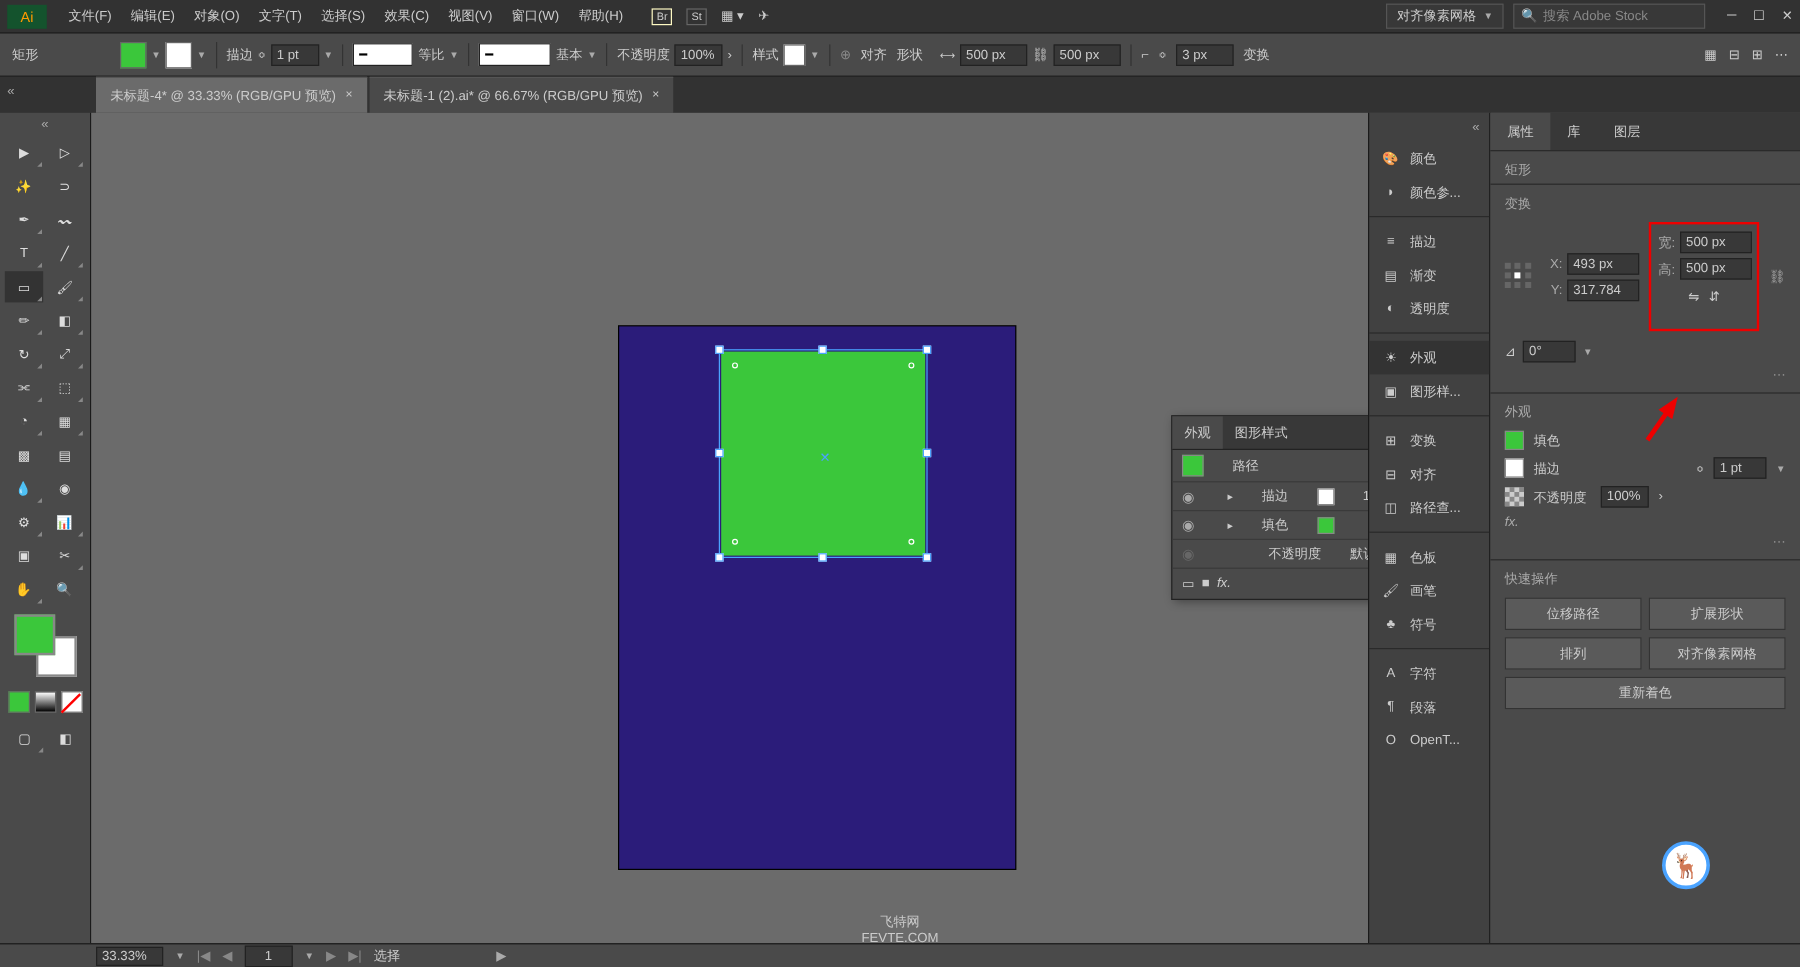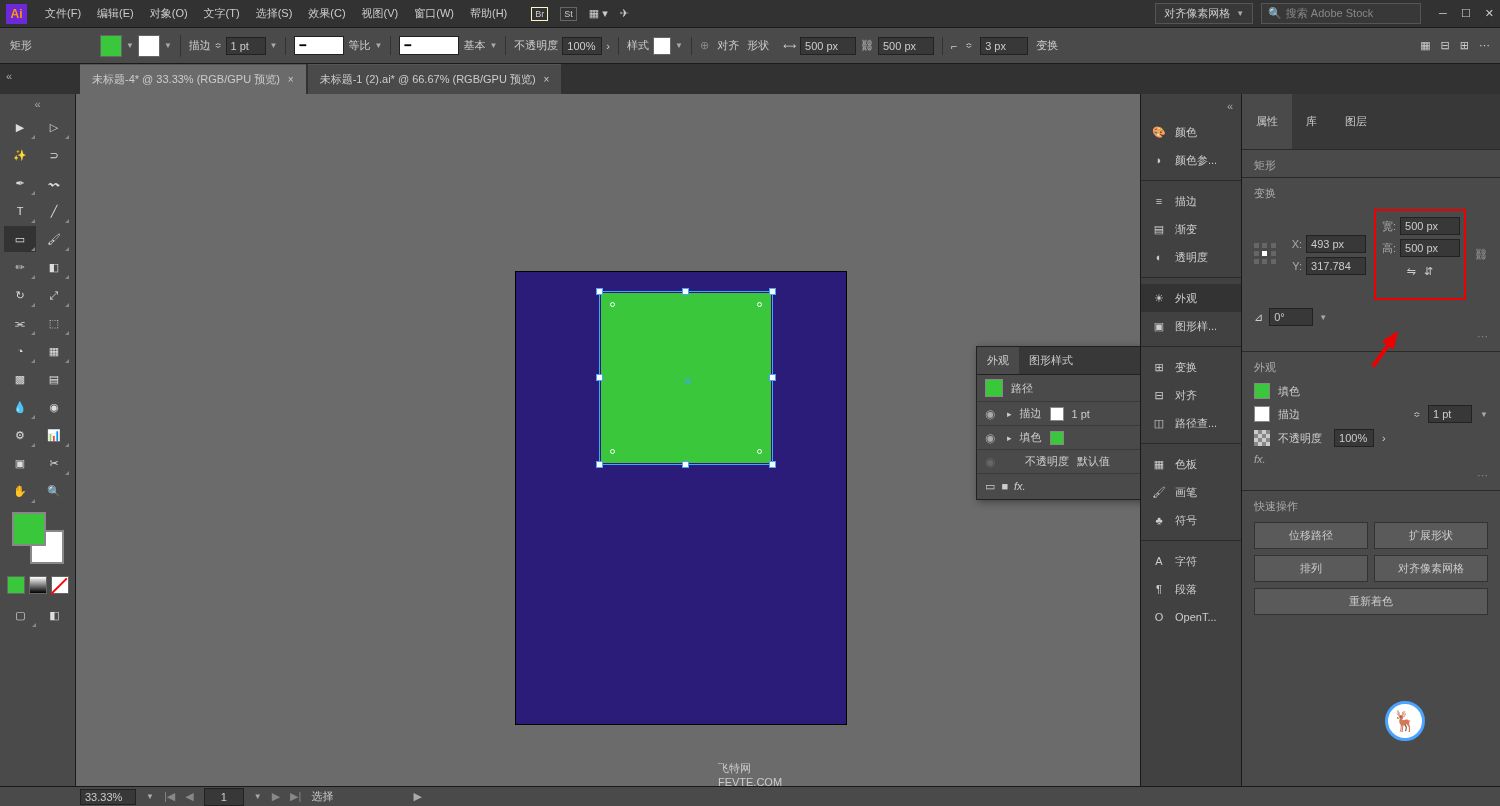"Ai" .ai-logo { background: #6d28d9 -> #14532d; font-weight: bold -> normal; width: 21px -> 33px }
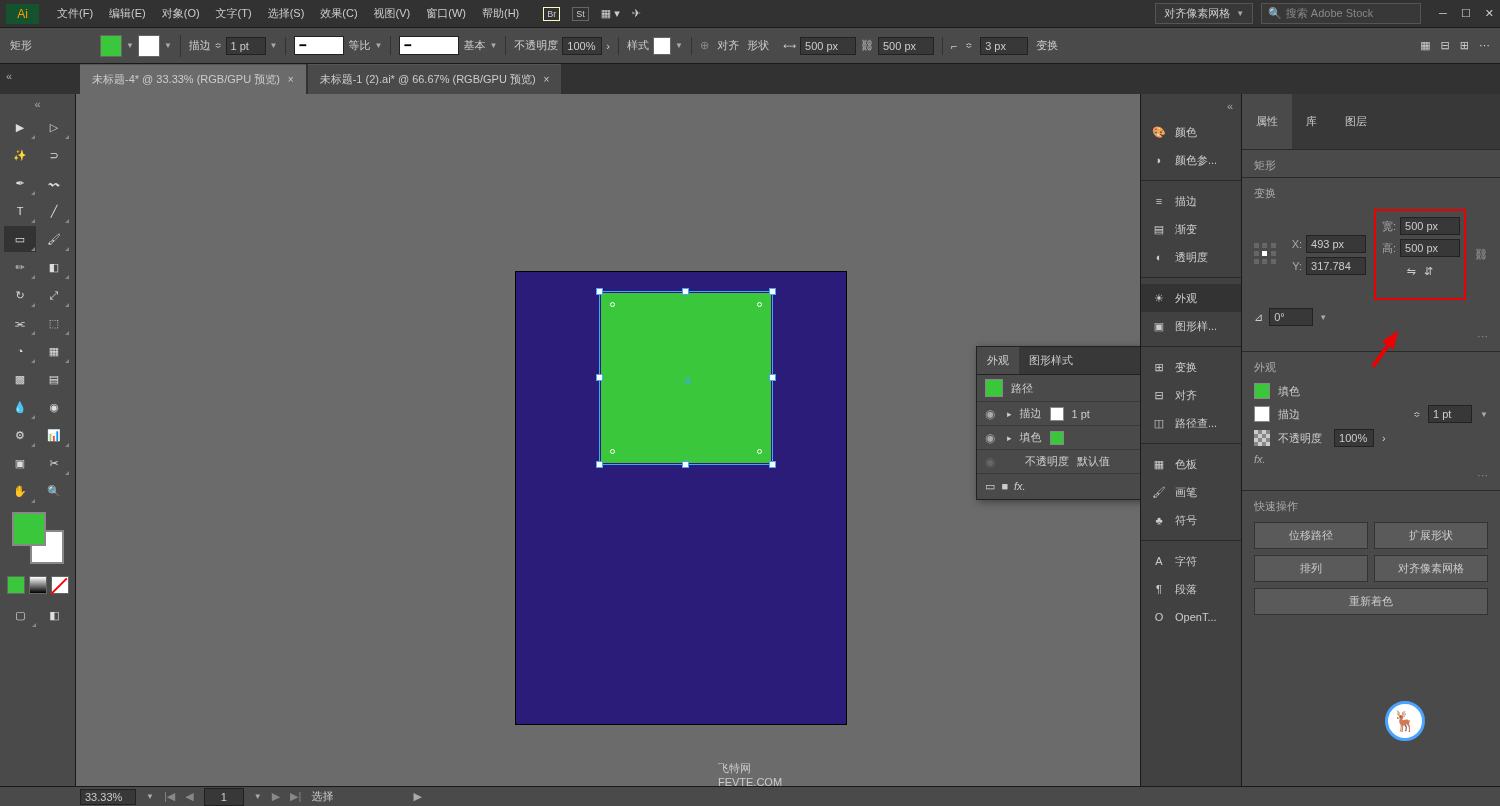"属性" .props-tab { padding: 20px 14px -> 8px 14px }
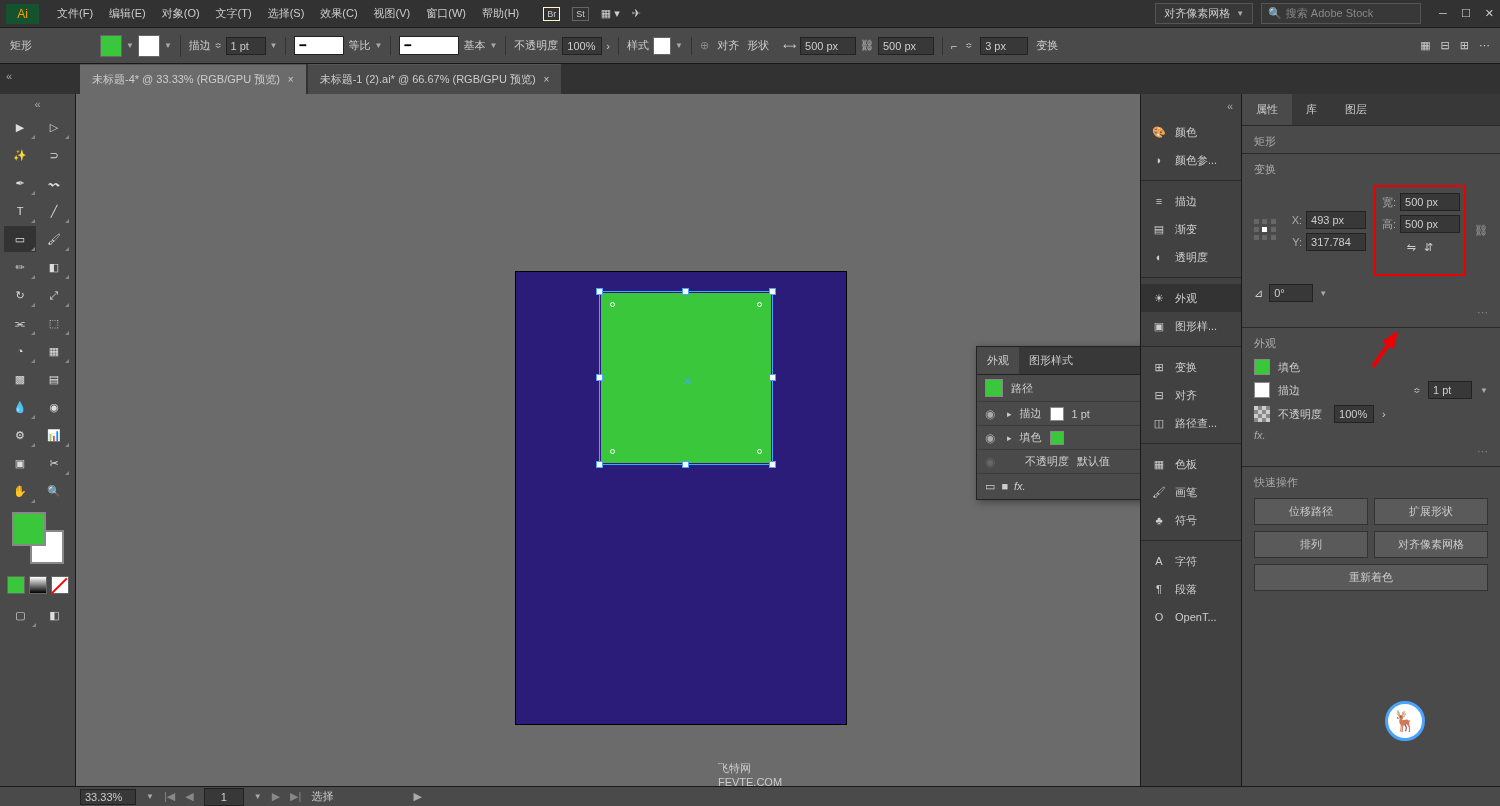"路径" .appear-row { gap: 8px -> 24px }
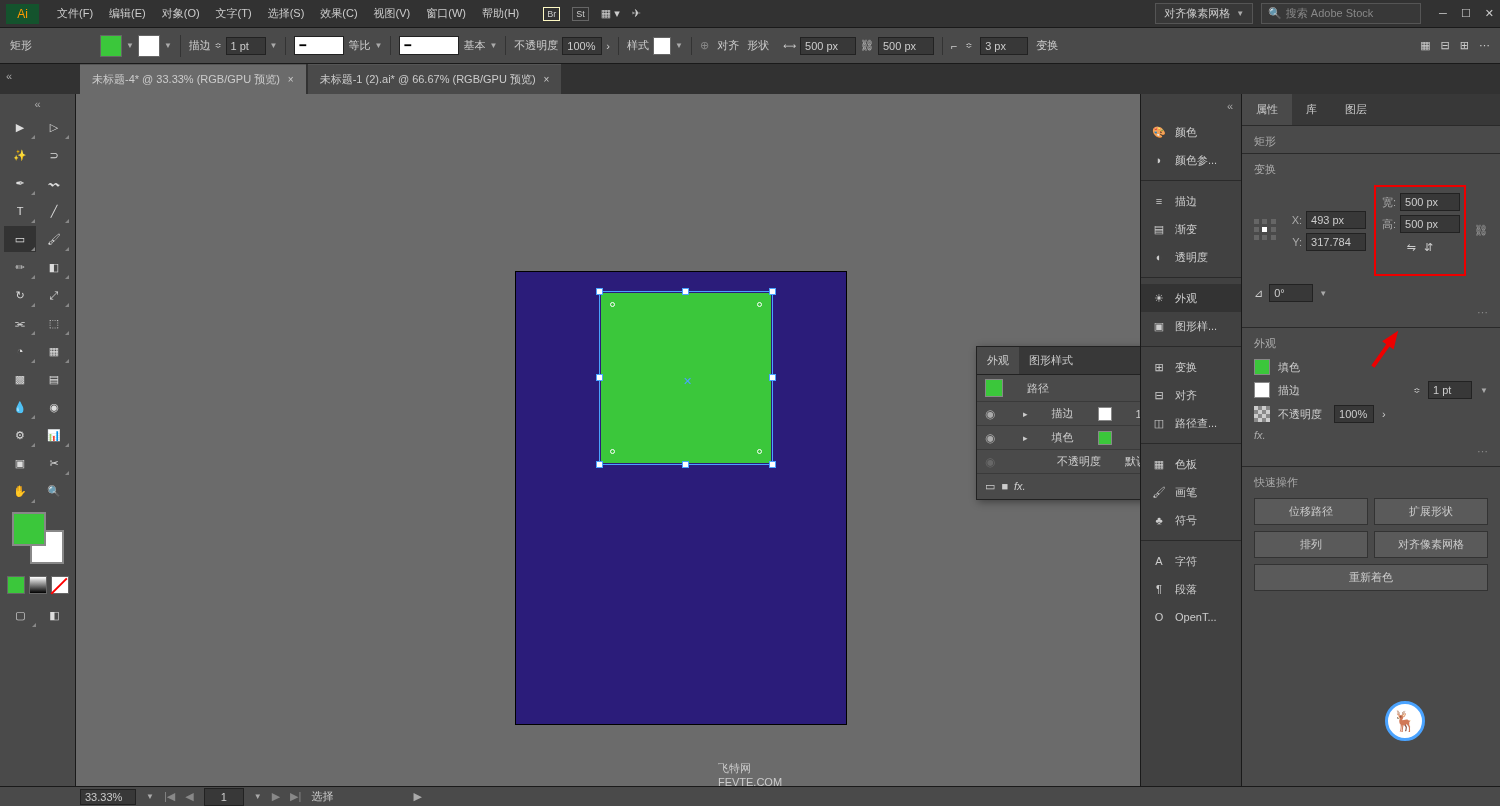"飞特网" .watermark { text-align: left -> center }
